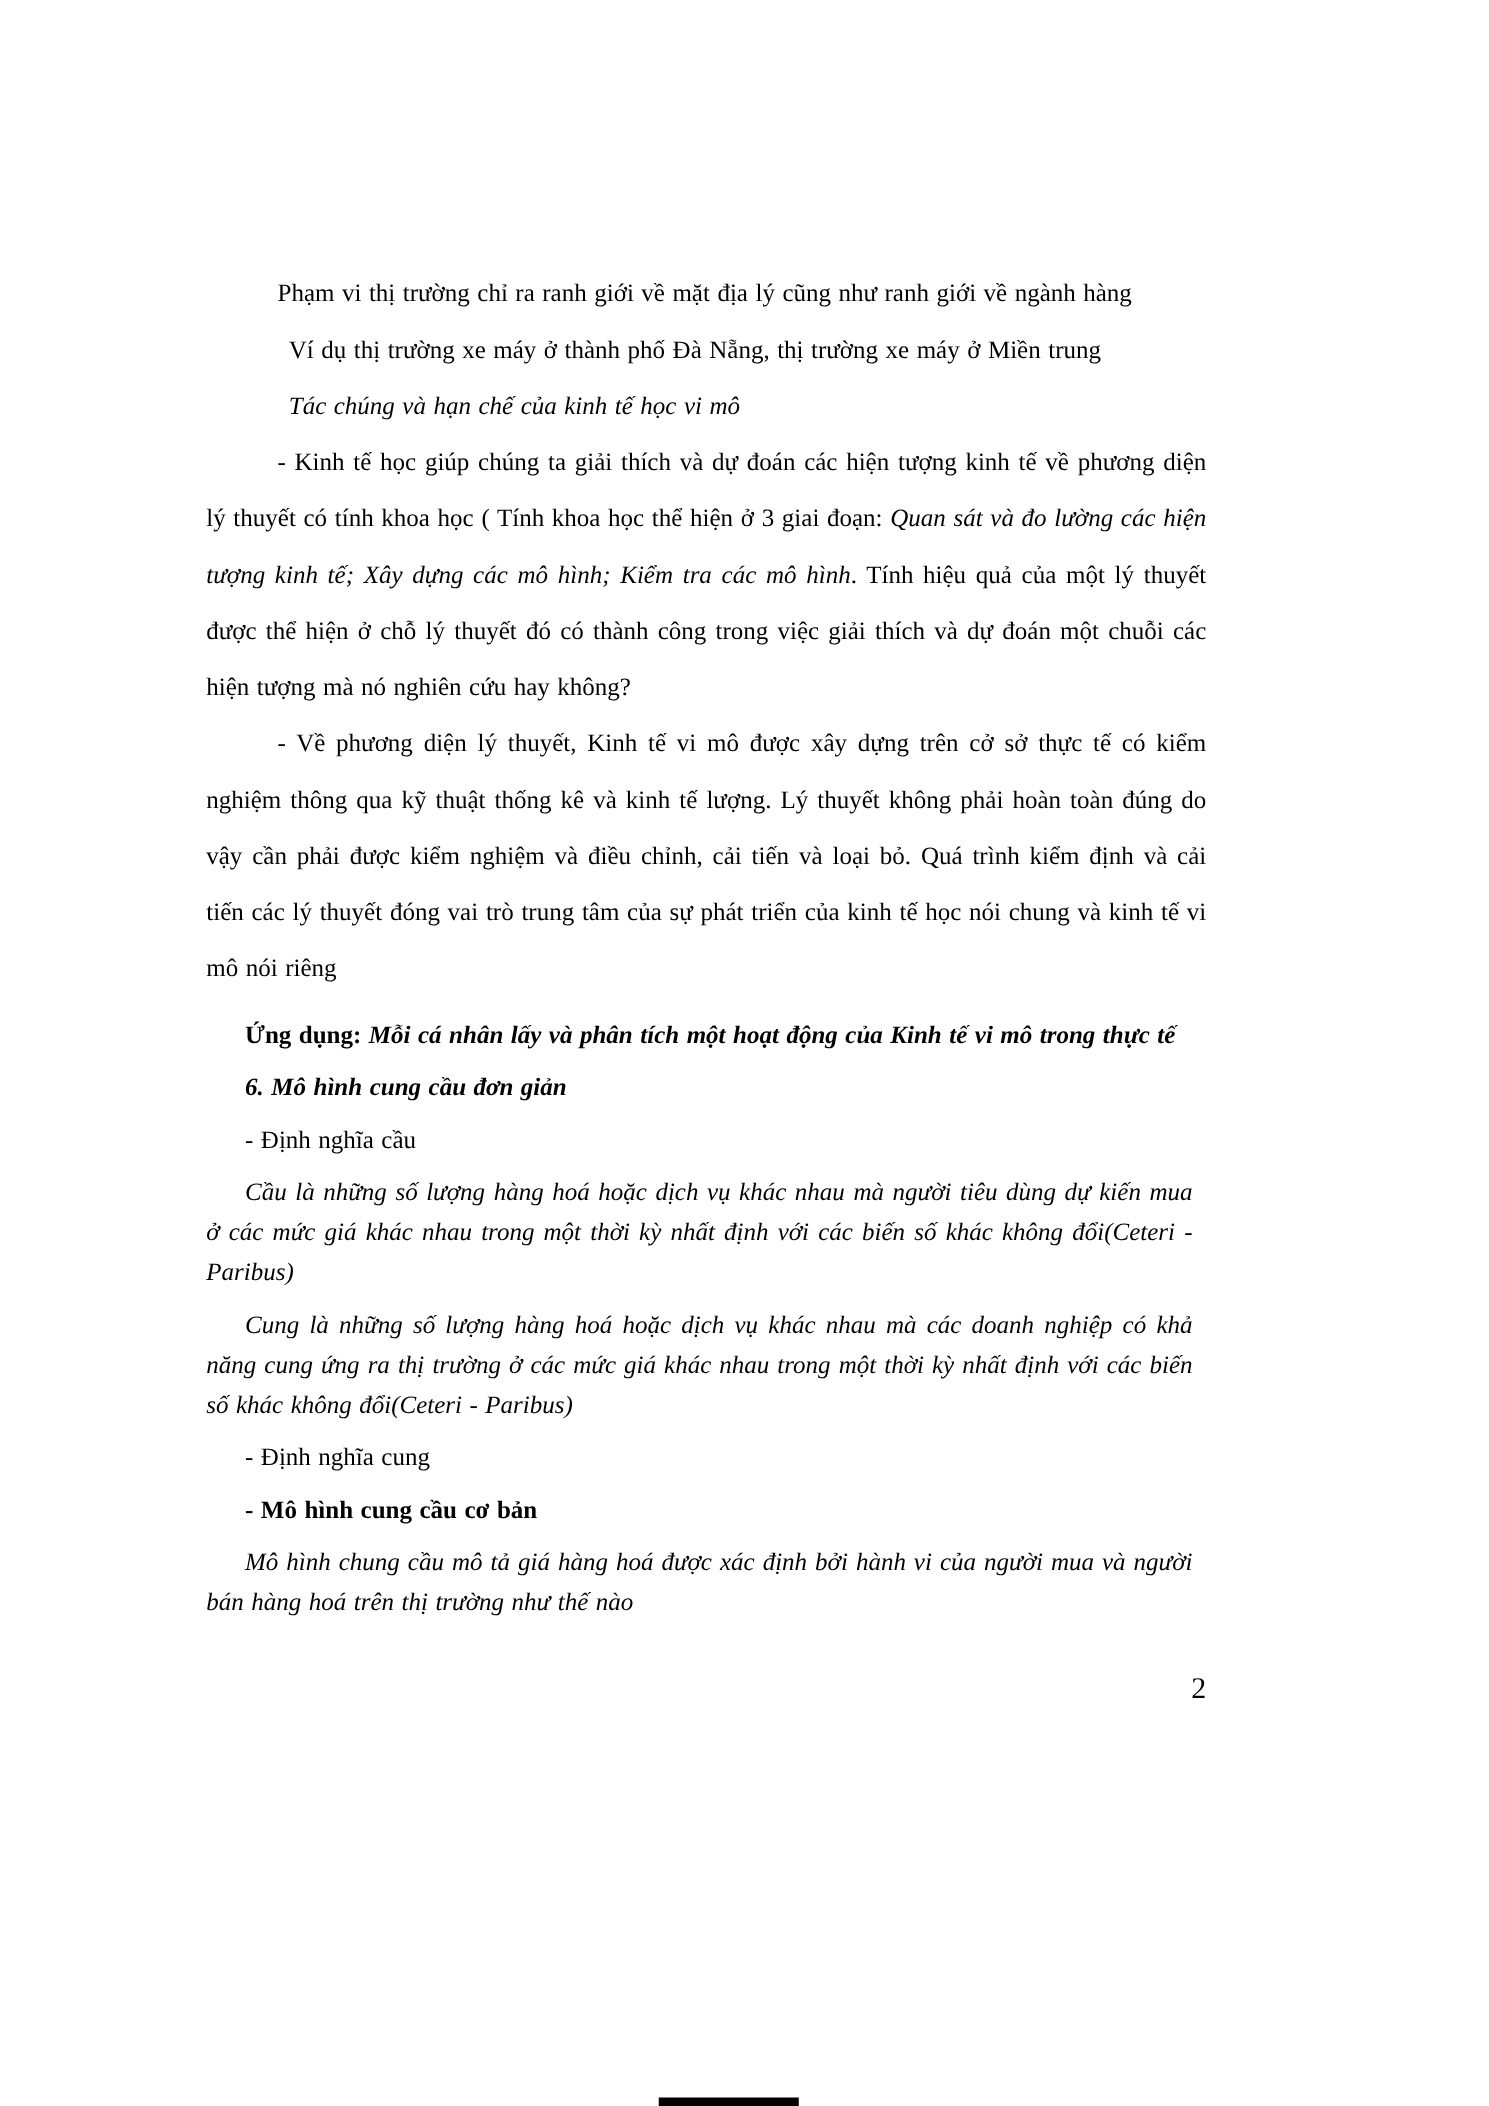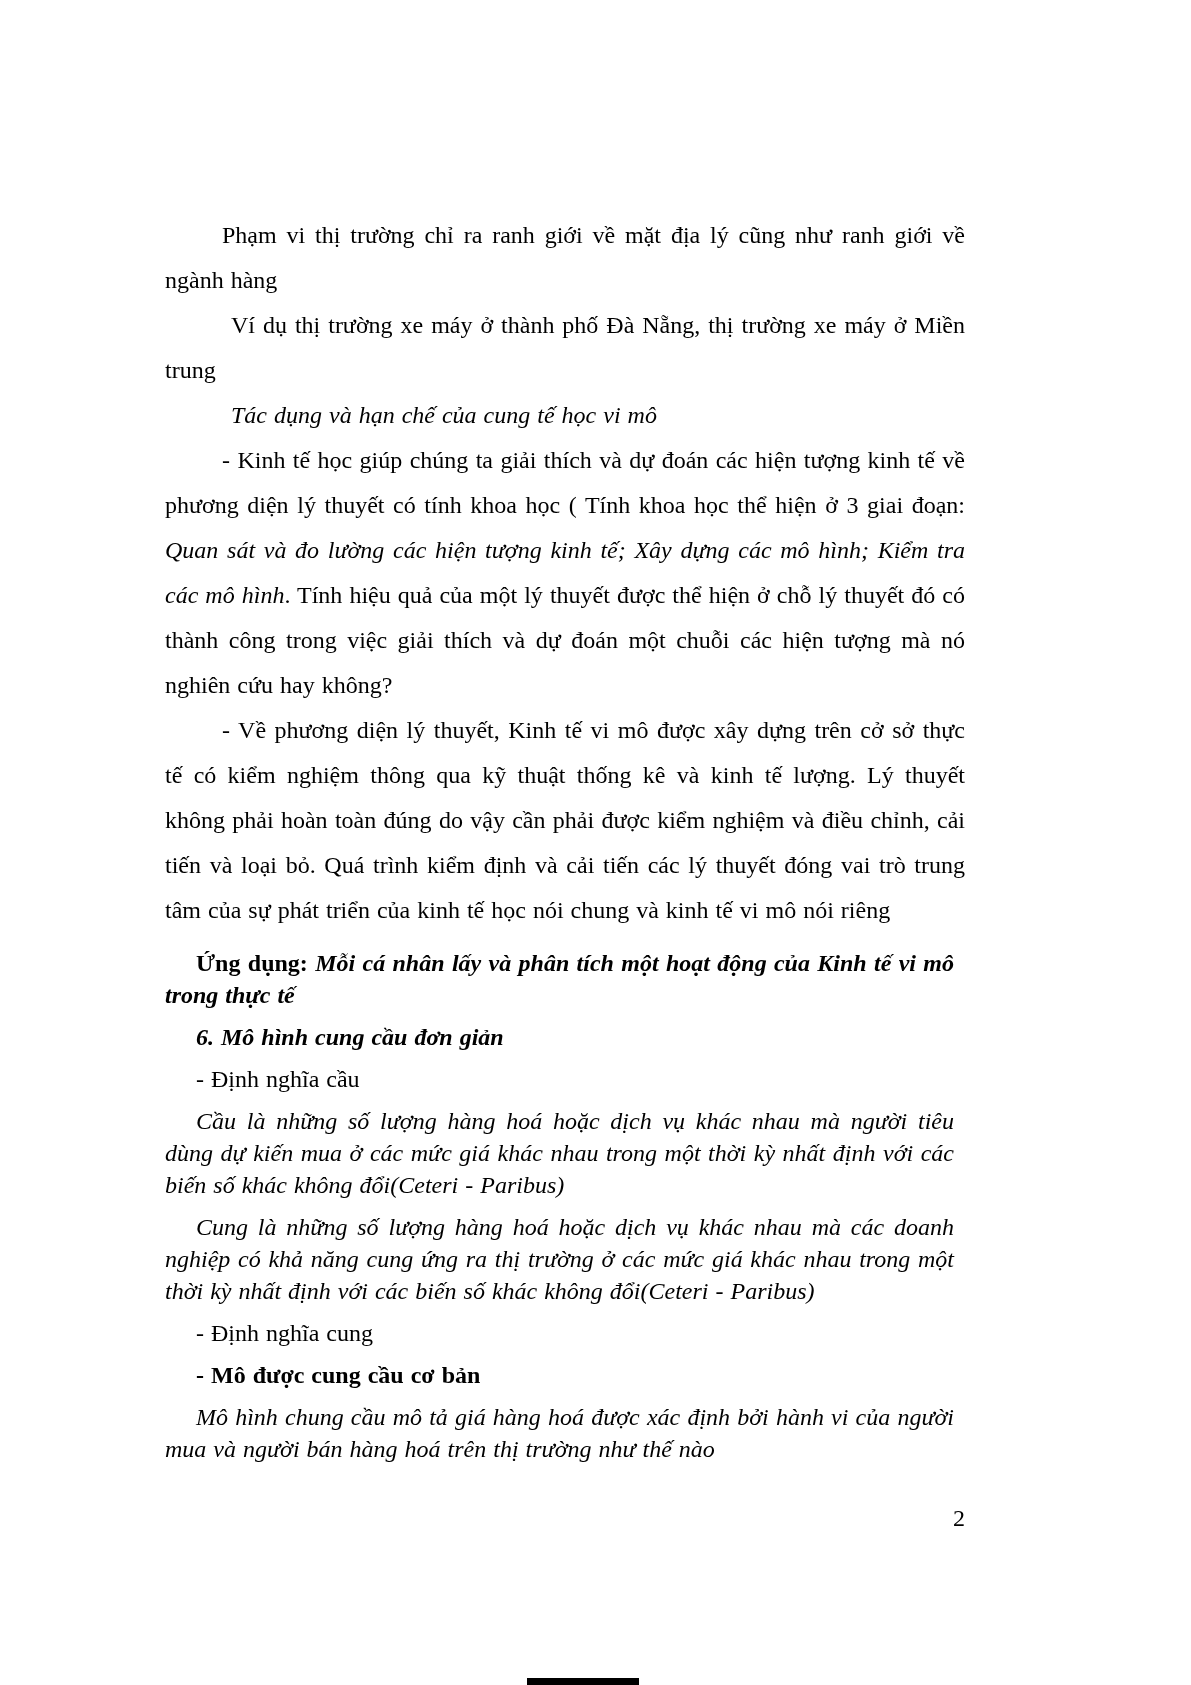"Phạm vi thị trường chỉ" p.para { font-size: 24px -> 20px }
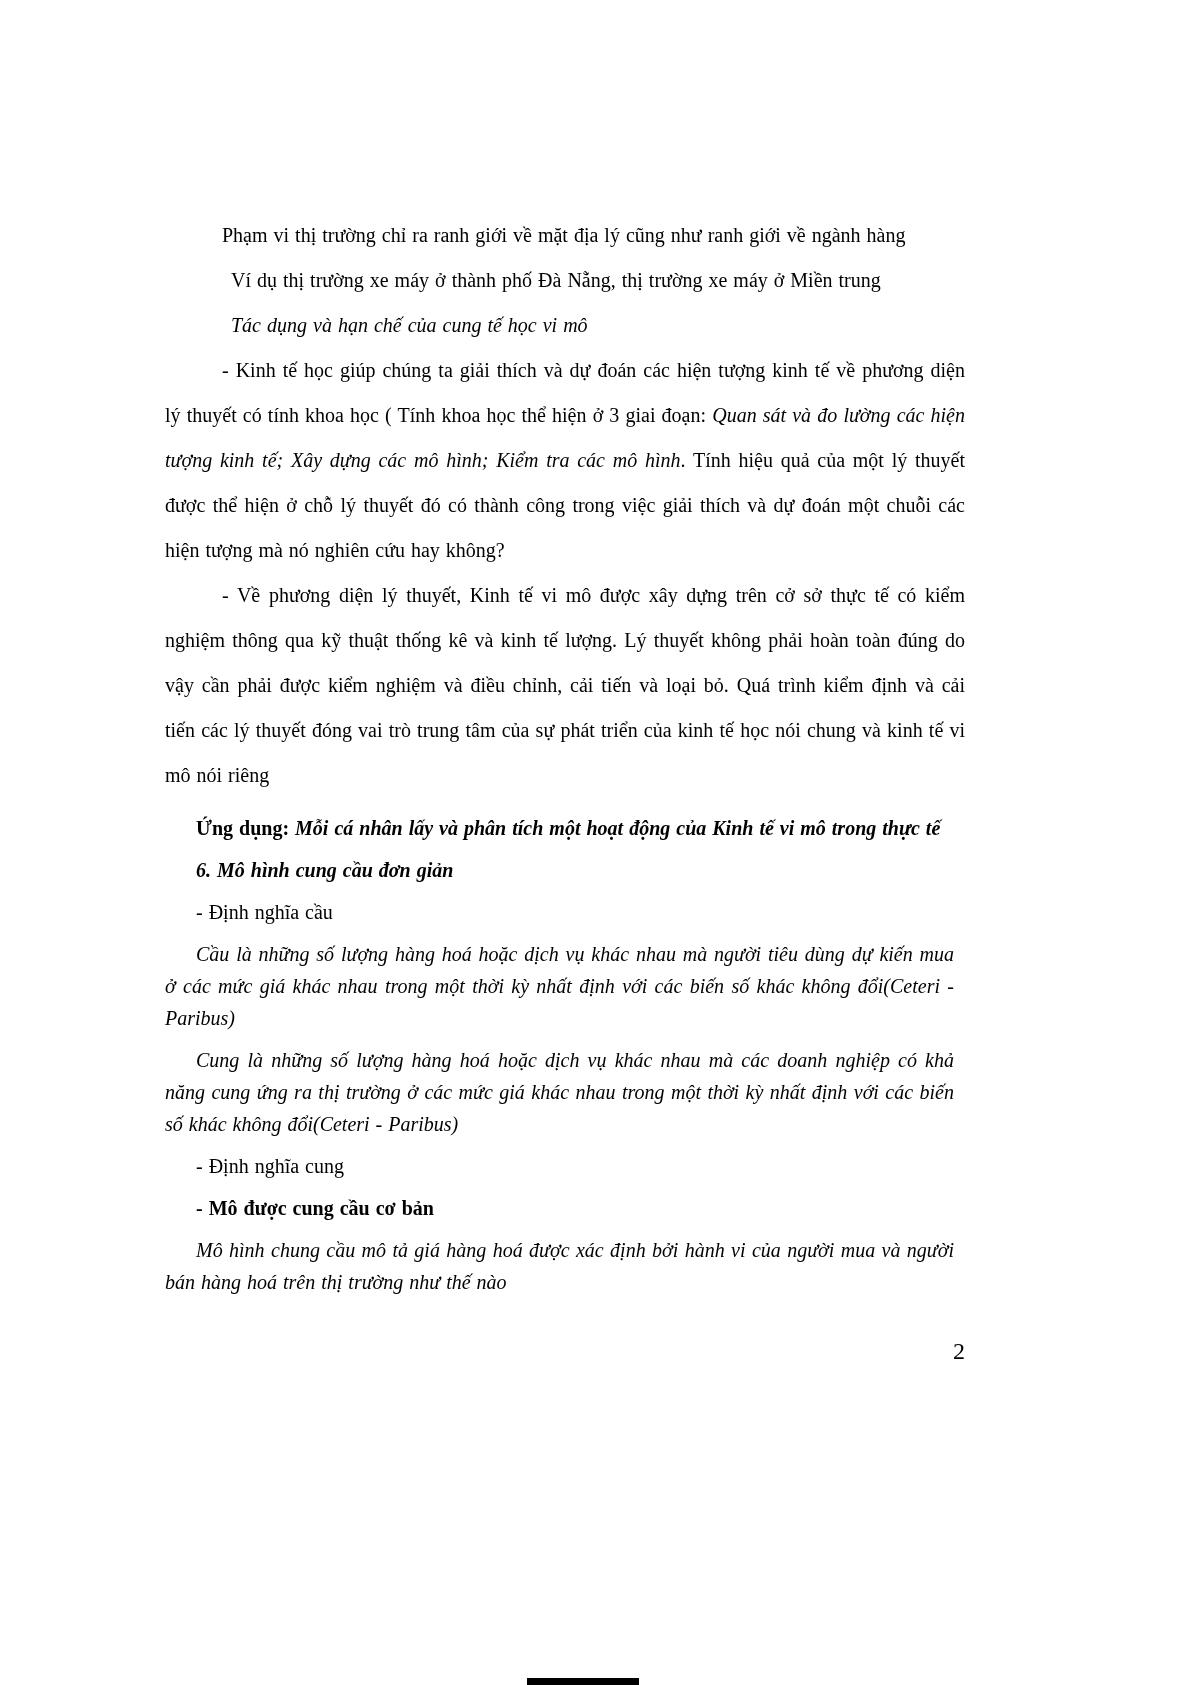"Tác dụng và hạn chế" span.i { text: dụng và hạn chế của cung -> chúng và hạn chế của kinh }
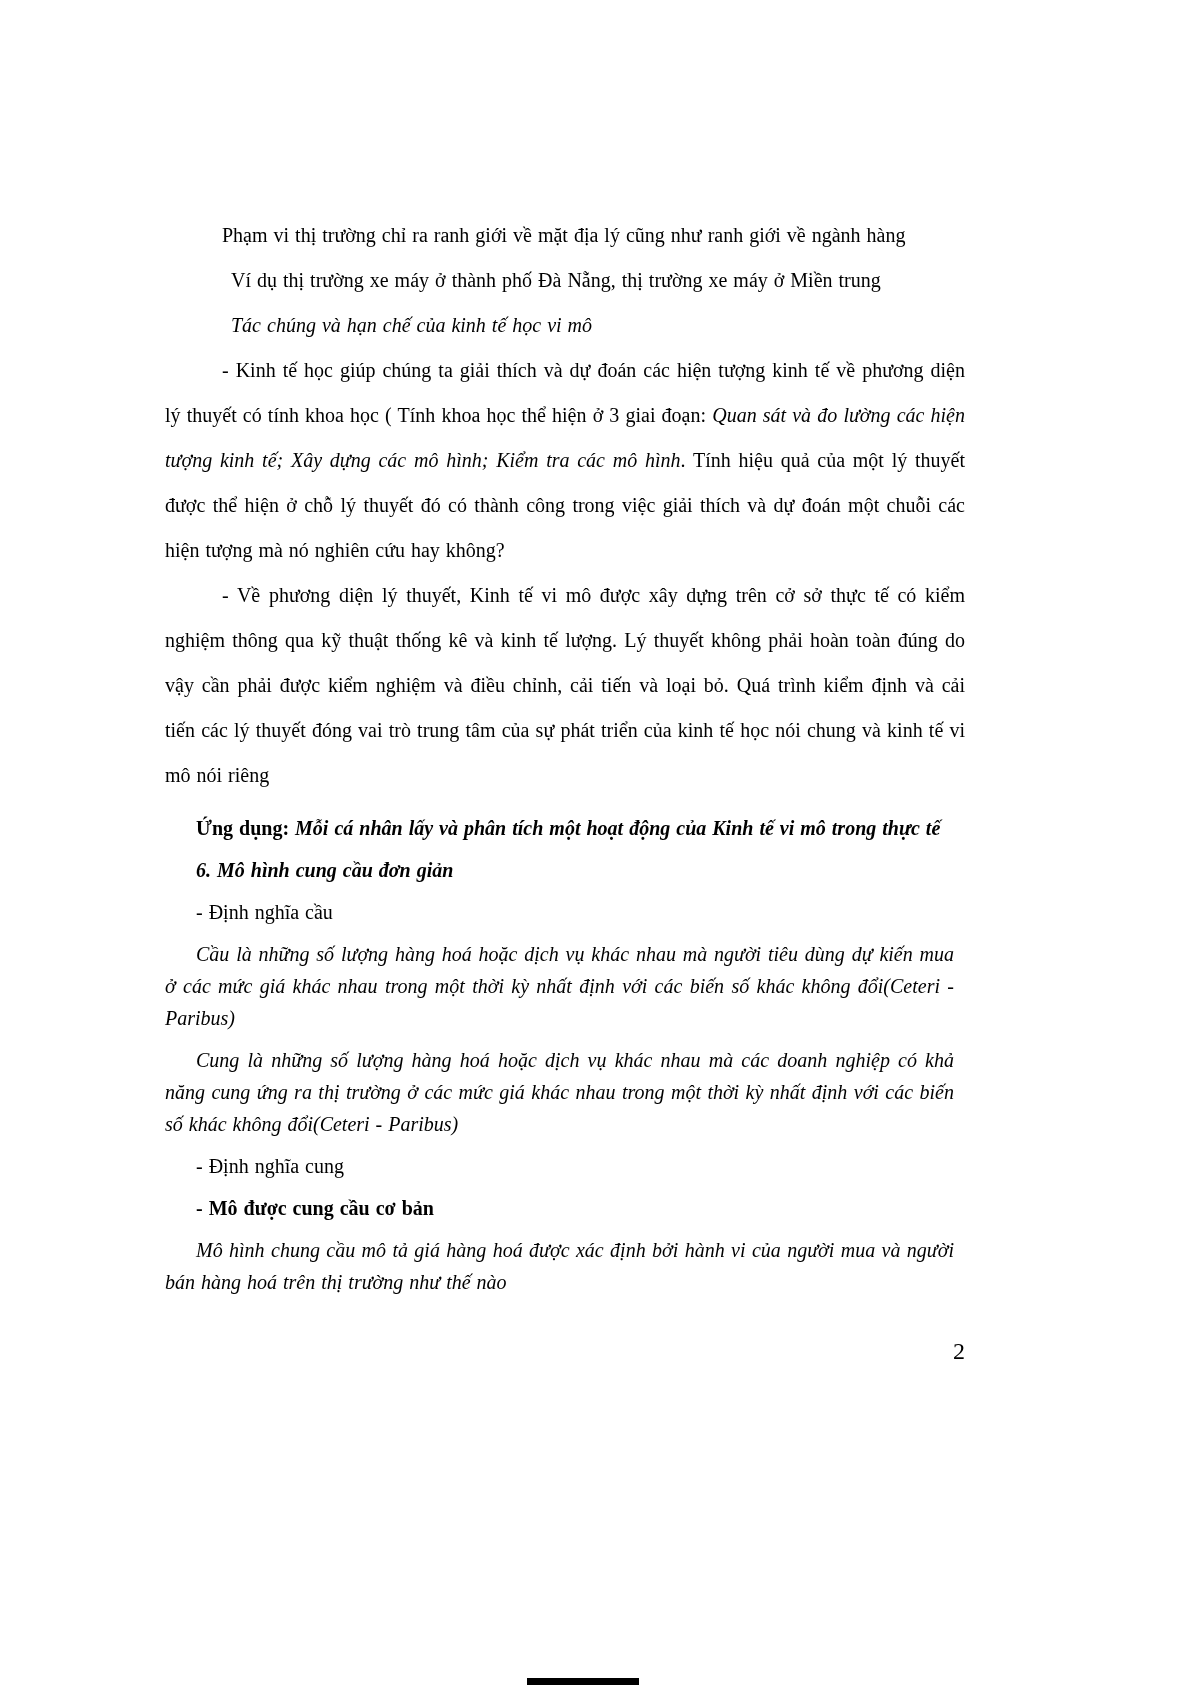"- Mô được cung cầu" span.b { text: được -> hình }
